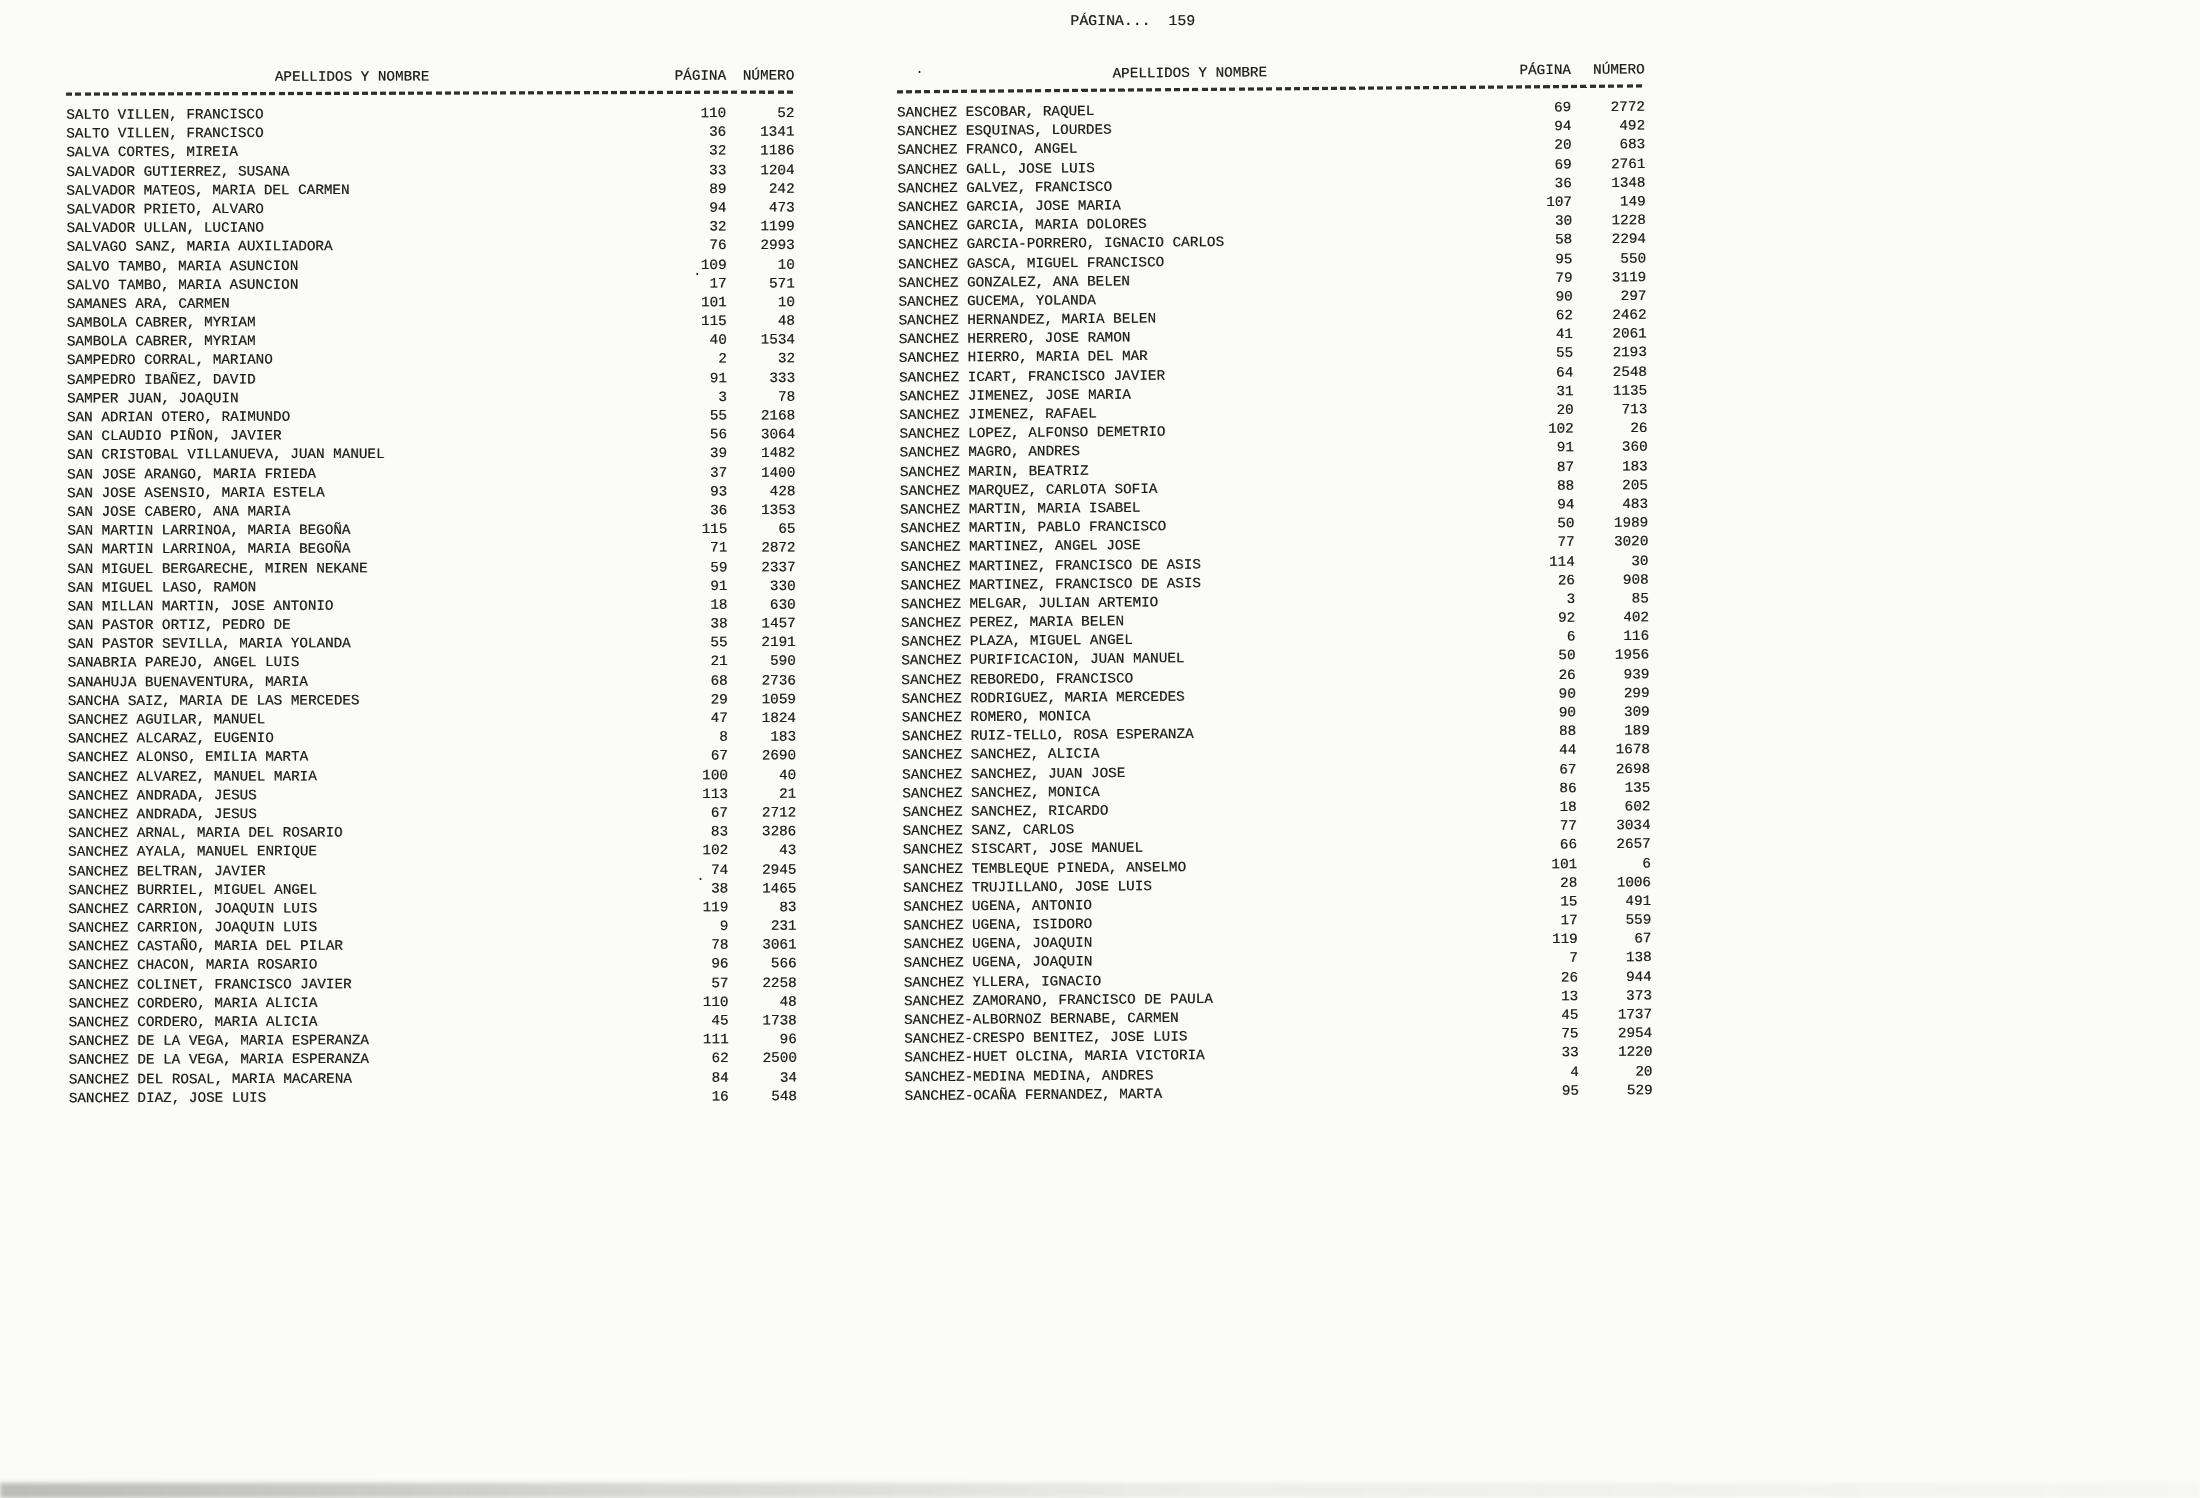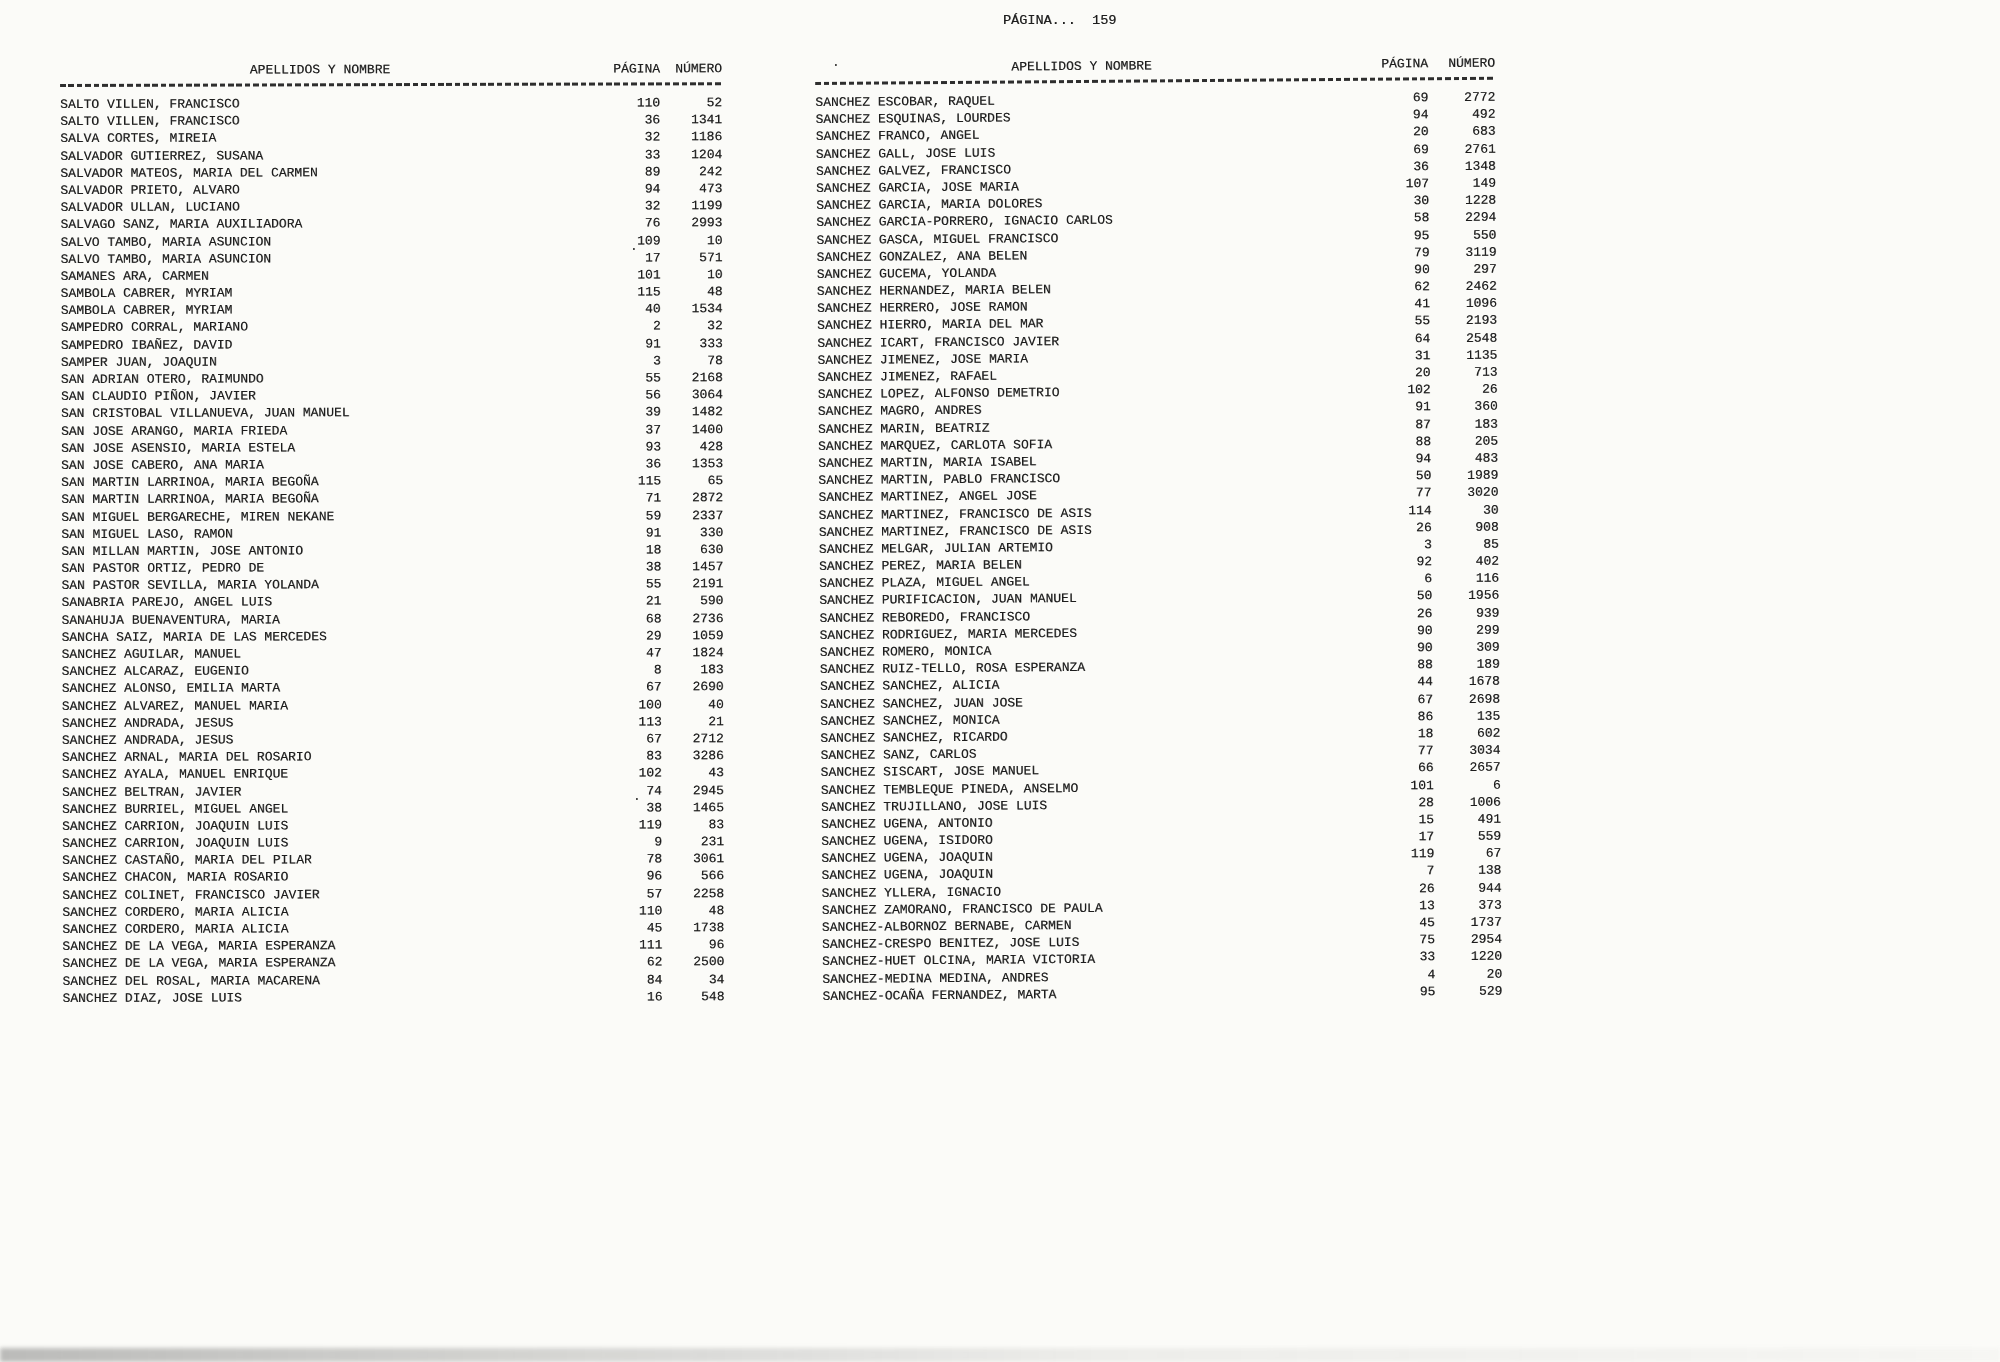"PÁGINA... 159" .page-header { left: 1003px -> 973px }
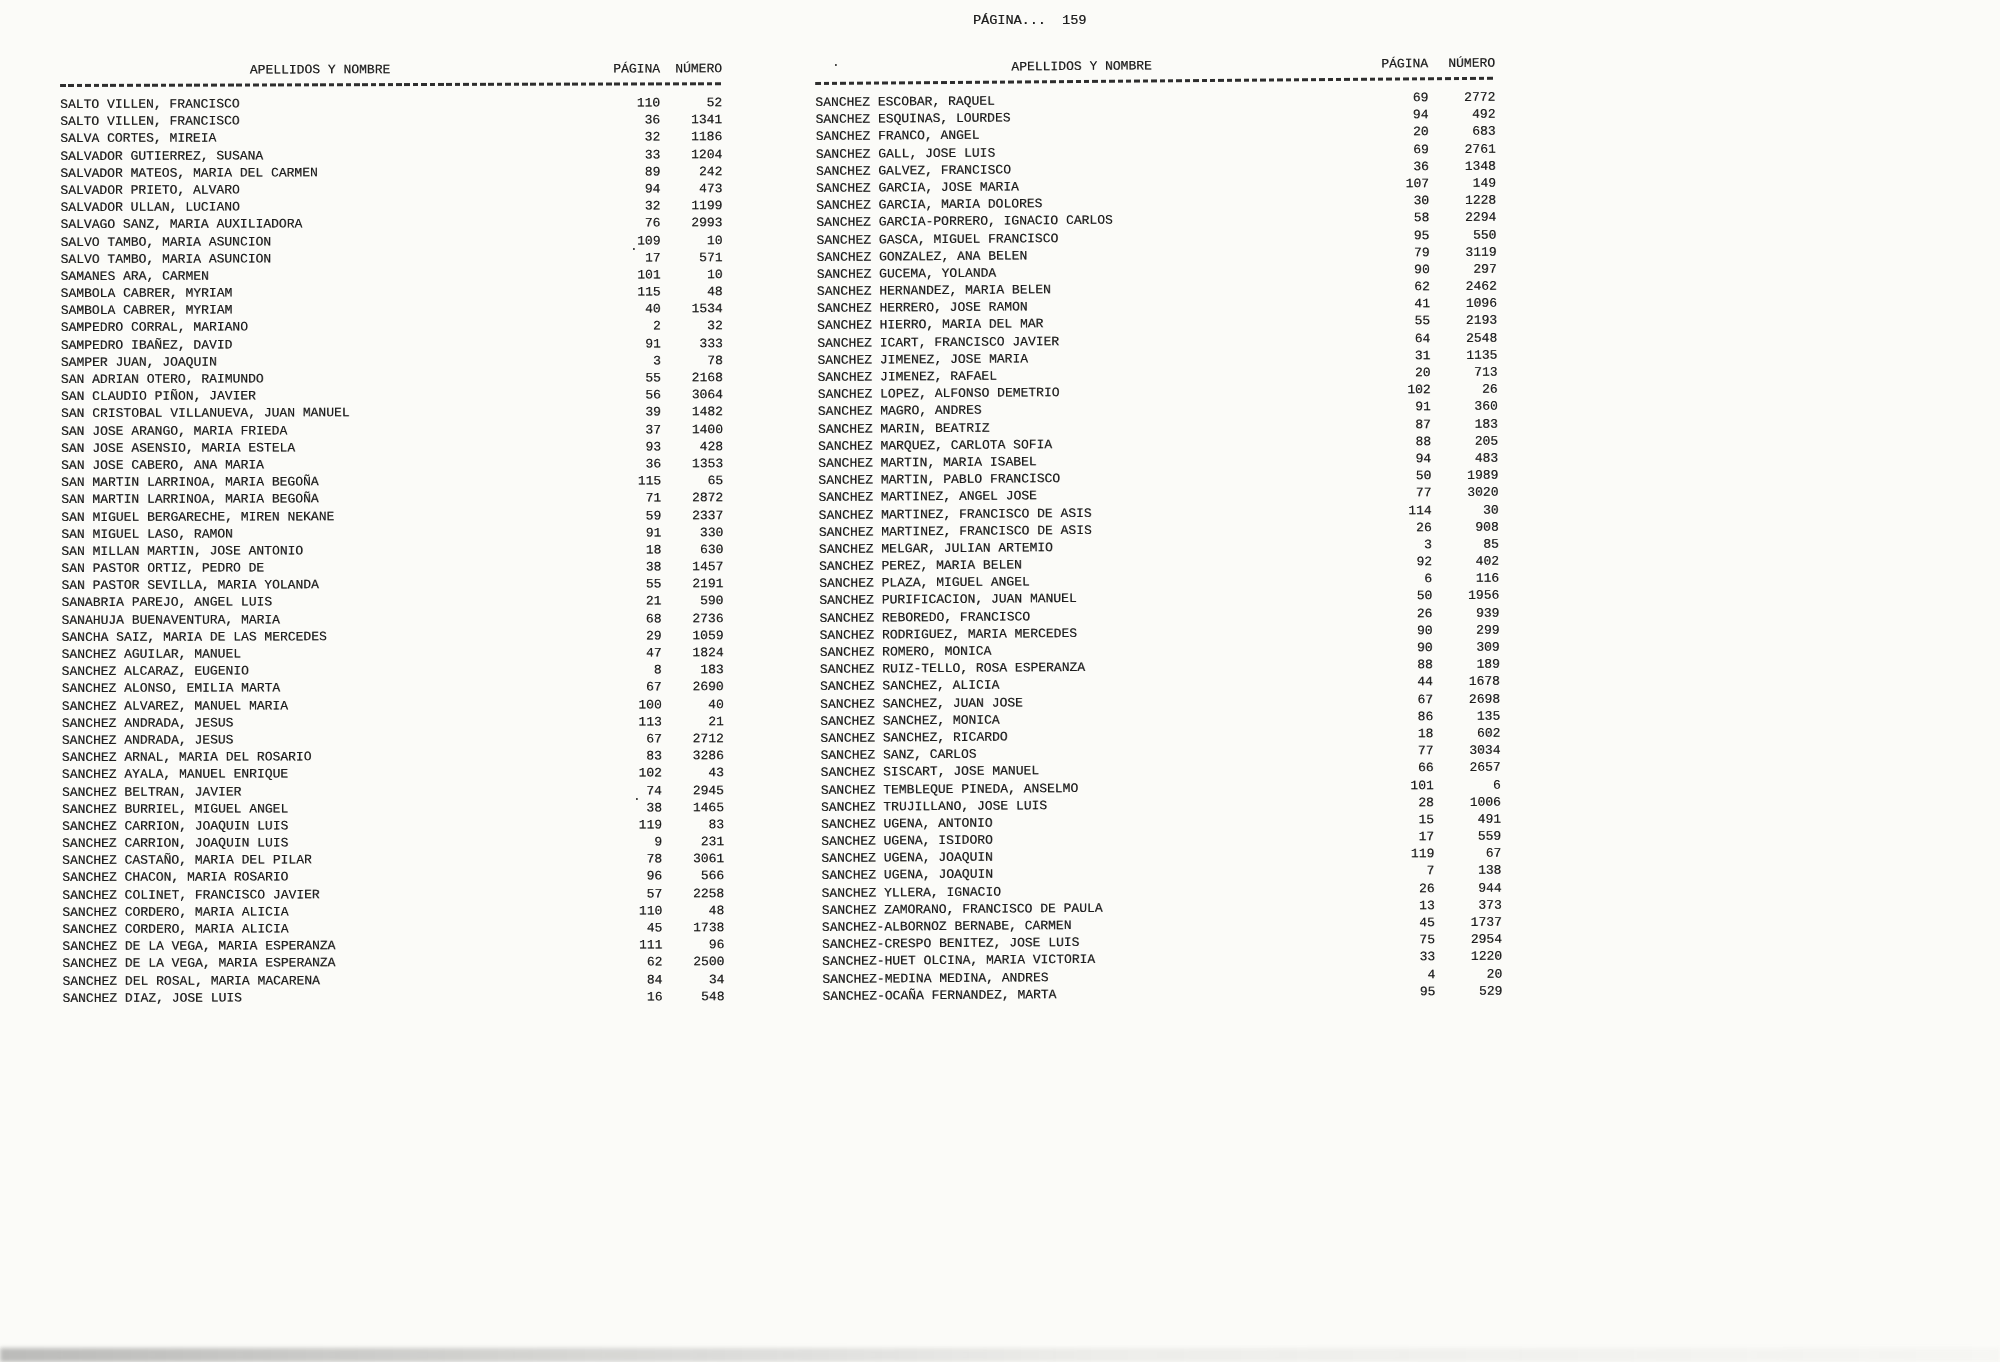"1096" span.c-num { text: 1096 -> 2061 }
